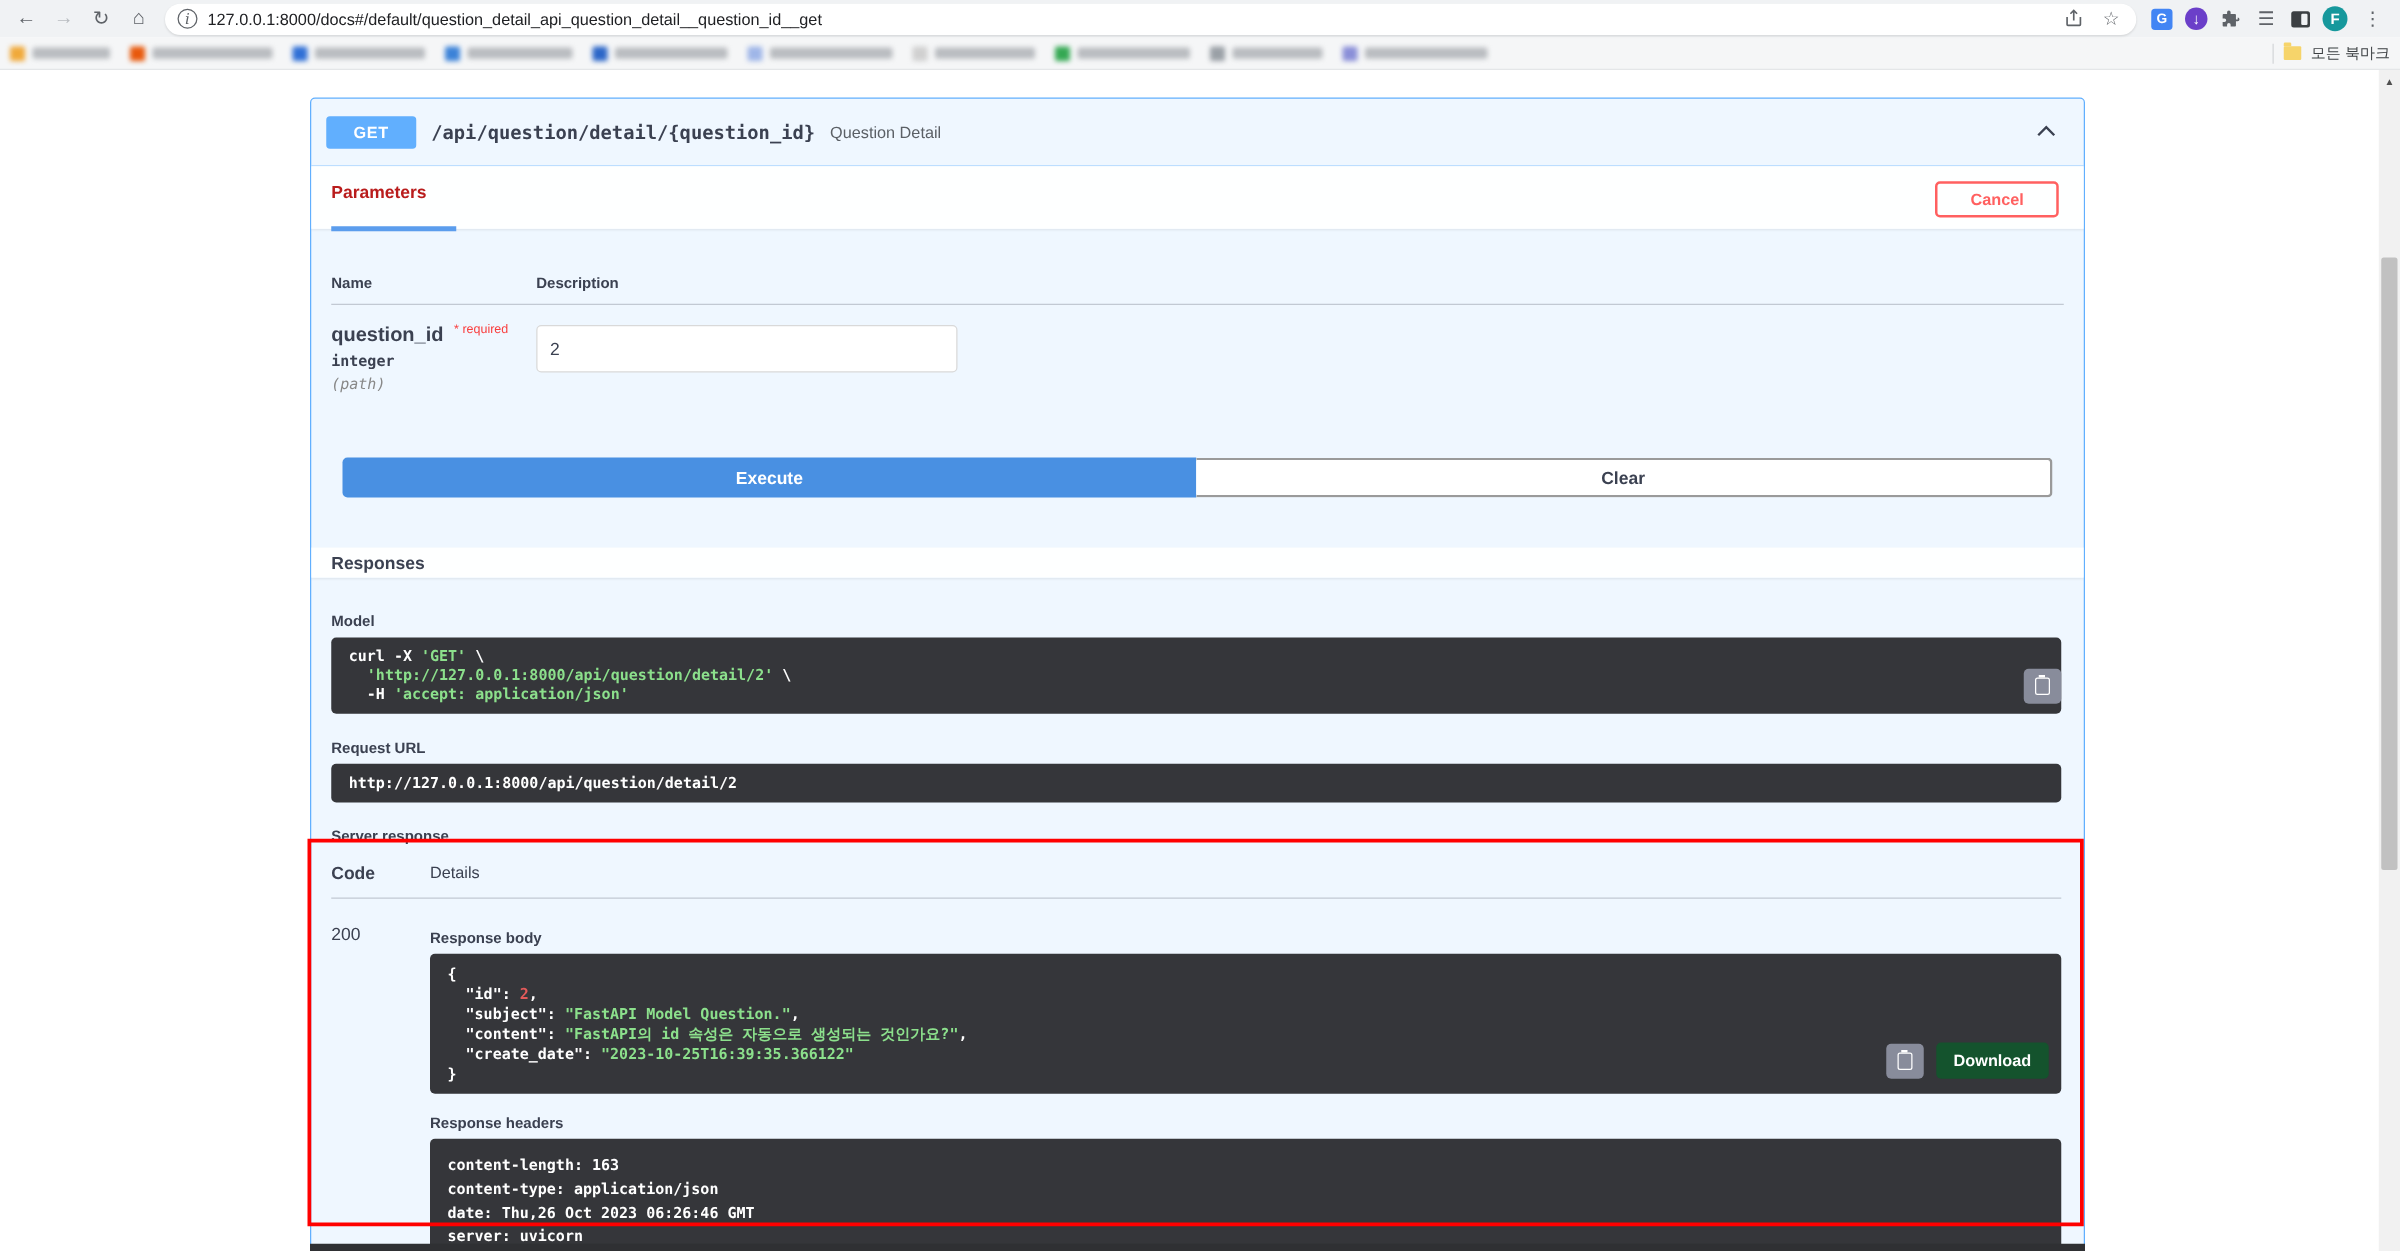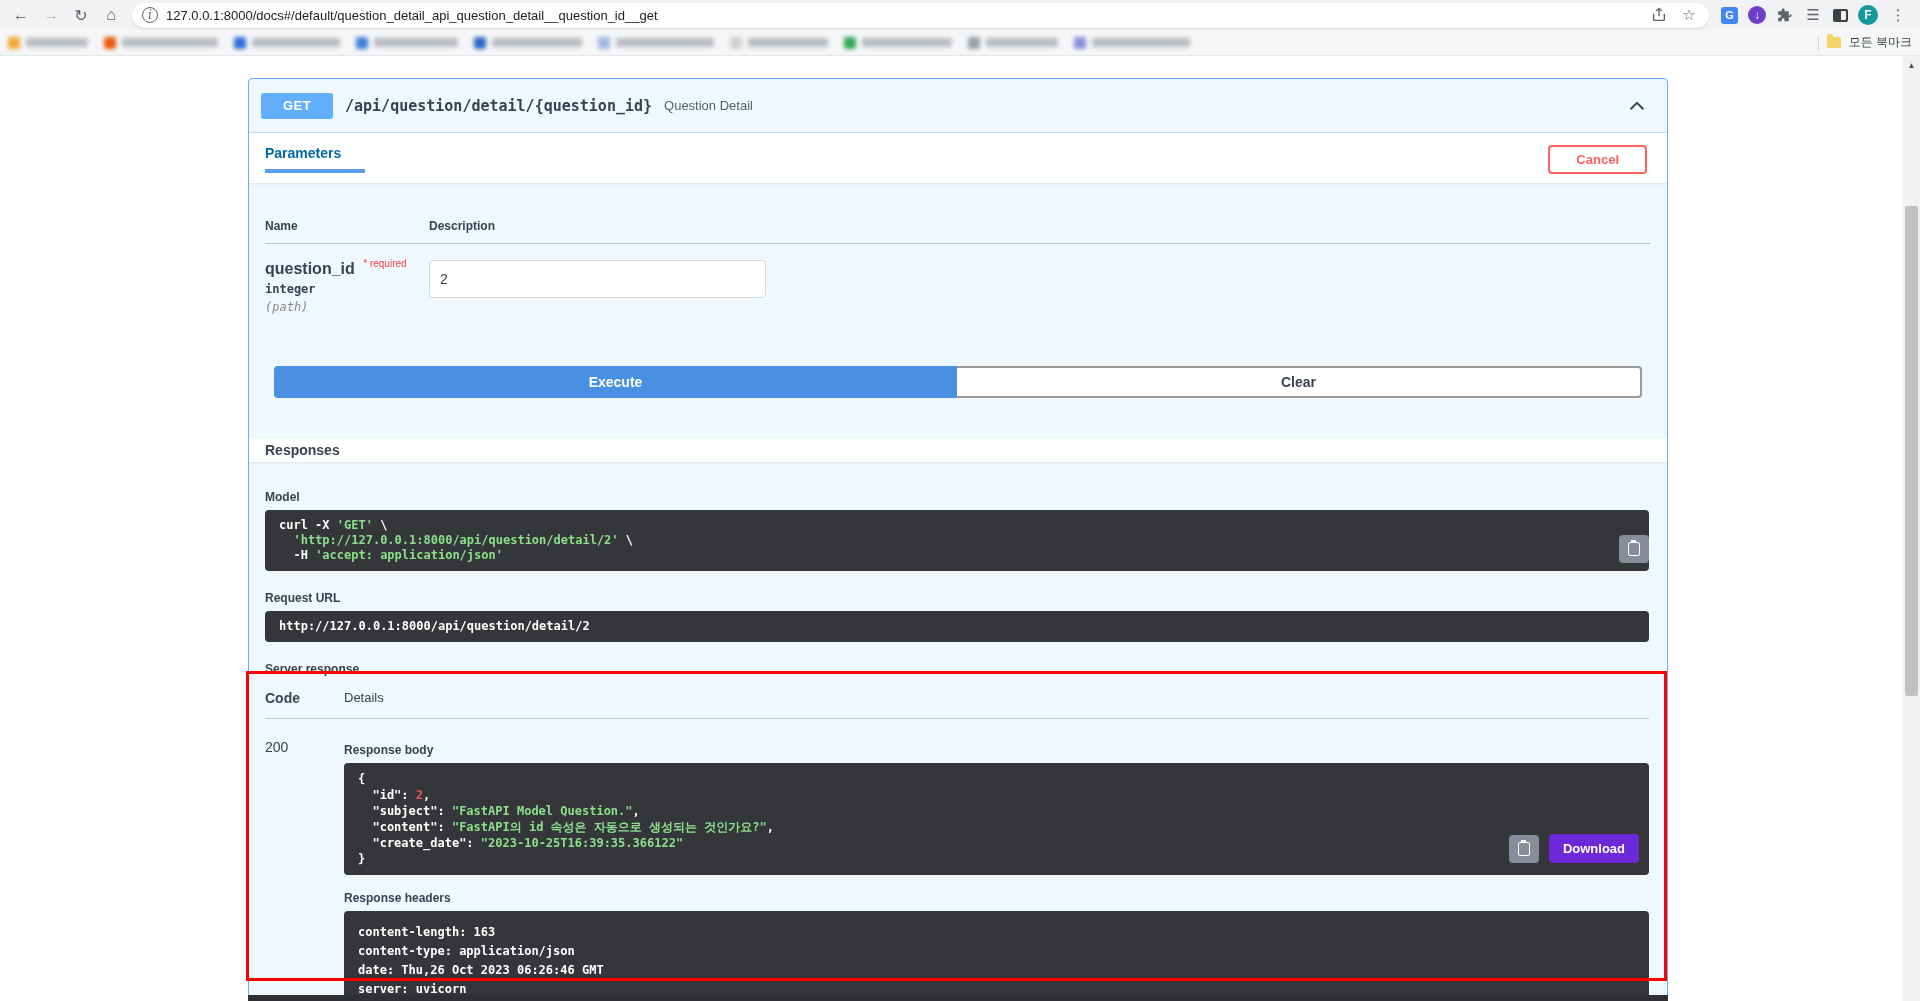"Parameters" .tab-item { color: #0369a1 -> #b91c1c; padding-bottom: 12px -> 24px }
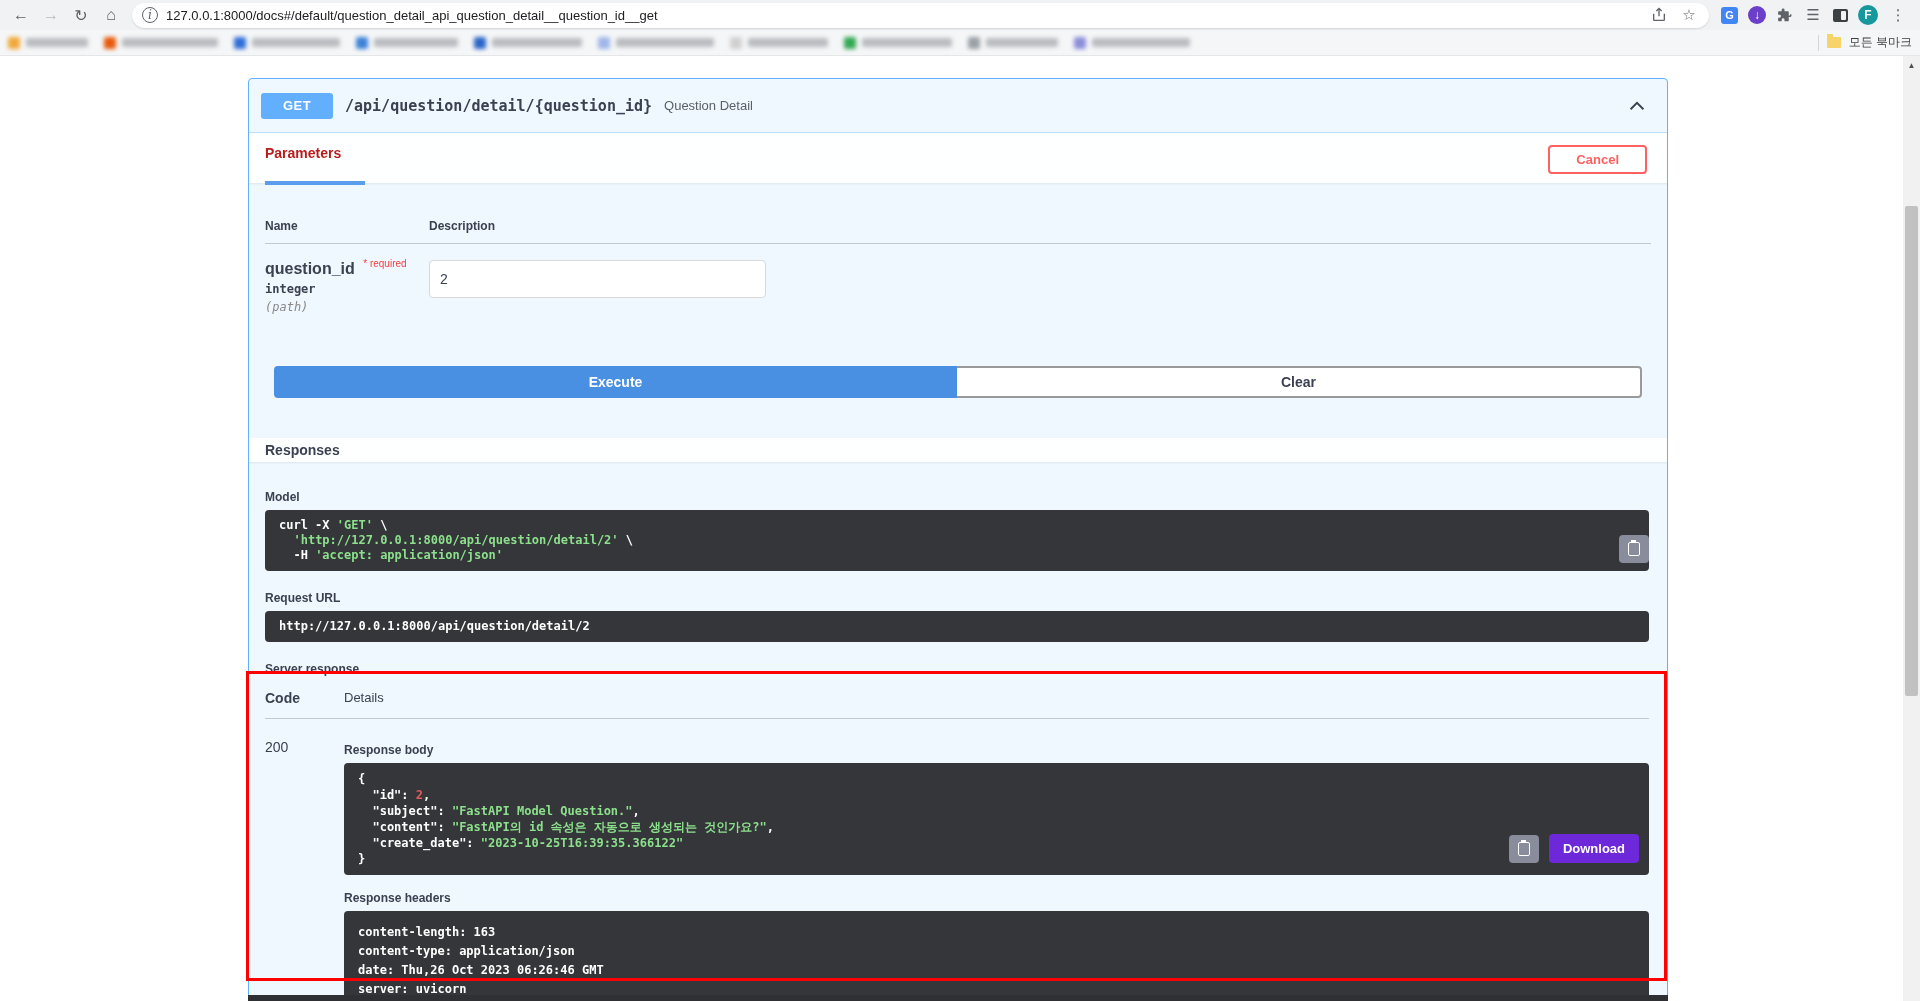"Download" .btn-download { background: #6d28d9 -> #14532d }
